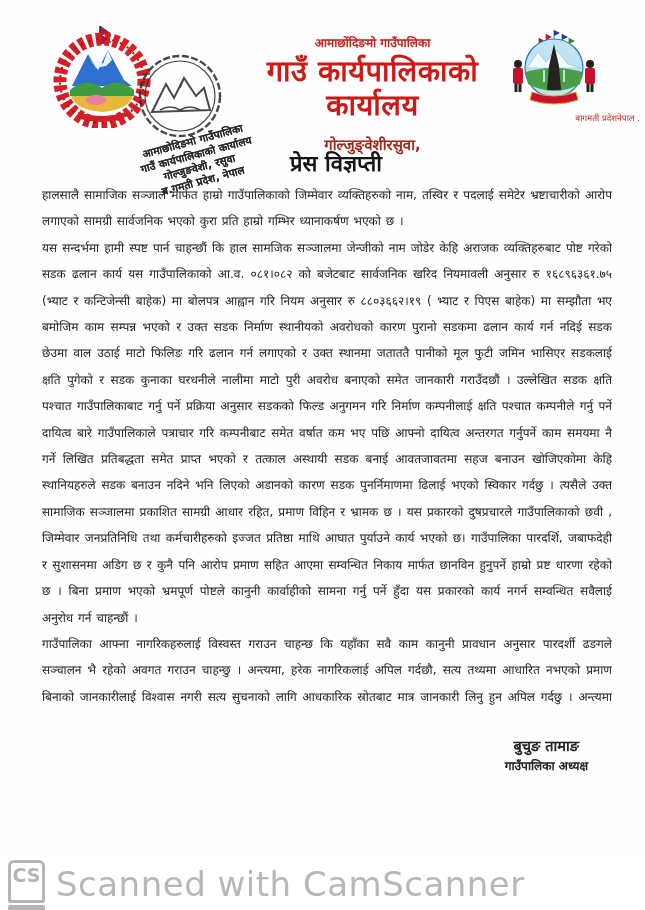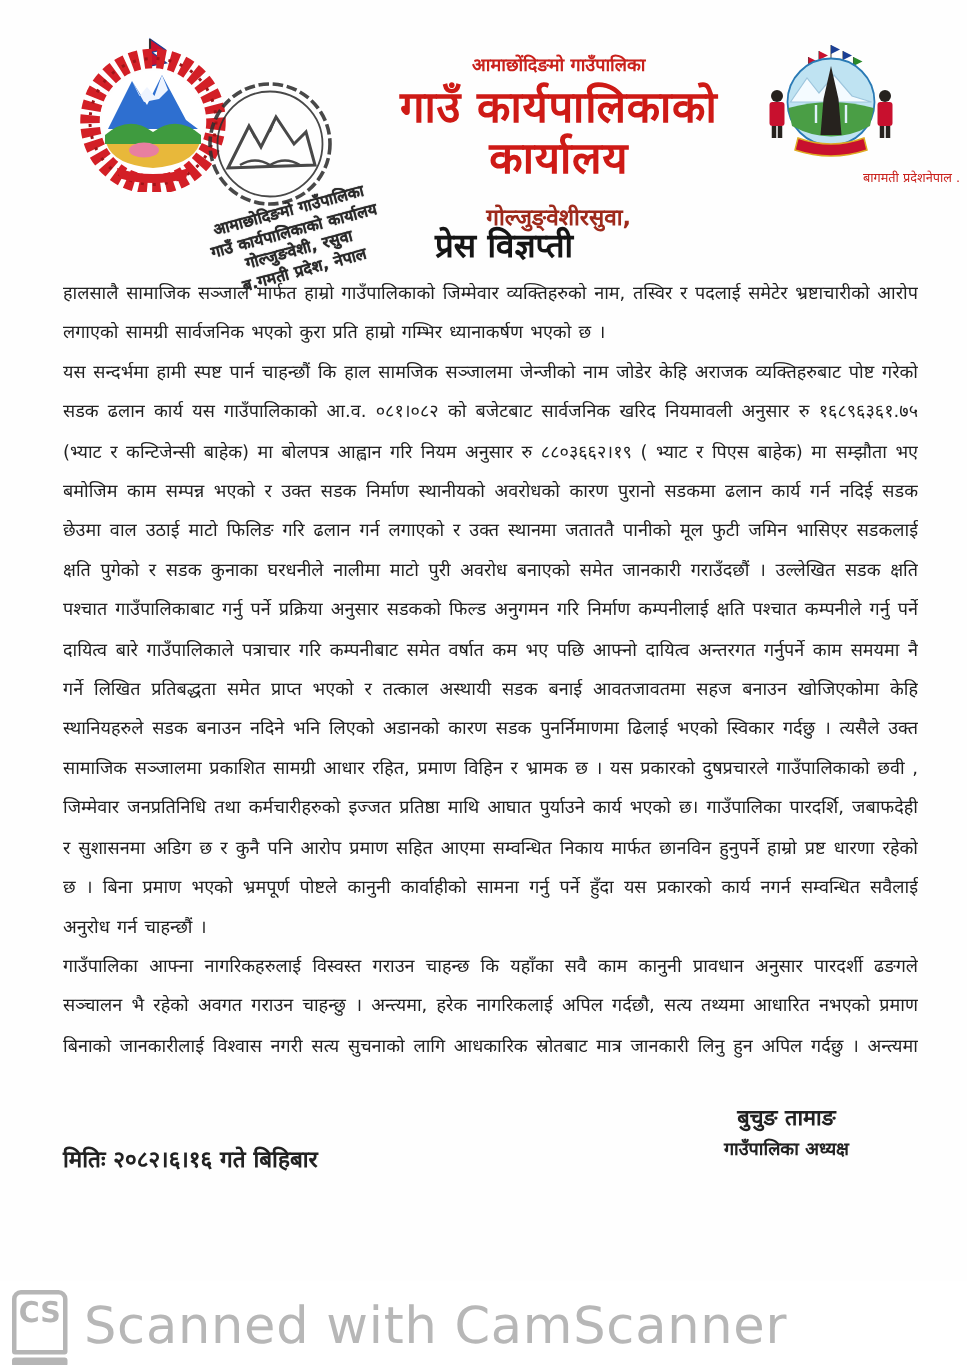"बुचुङ तामाङ" .signature { right: 79px -> 57px }
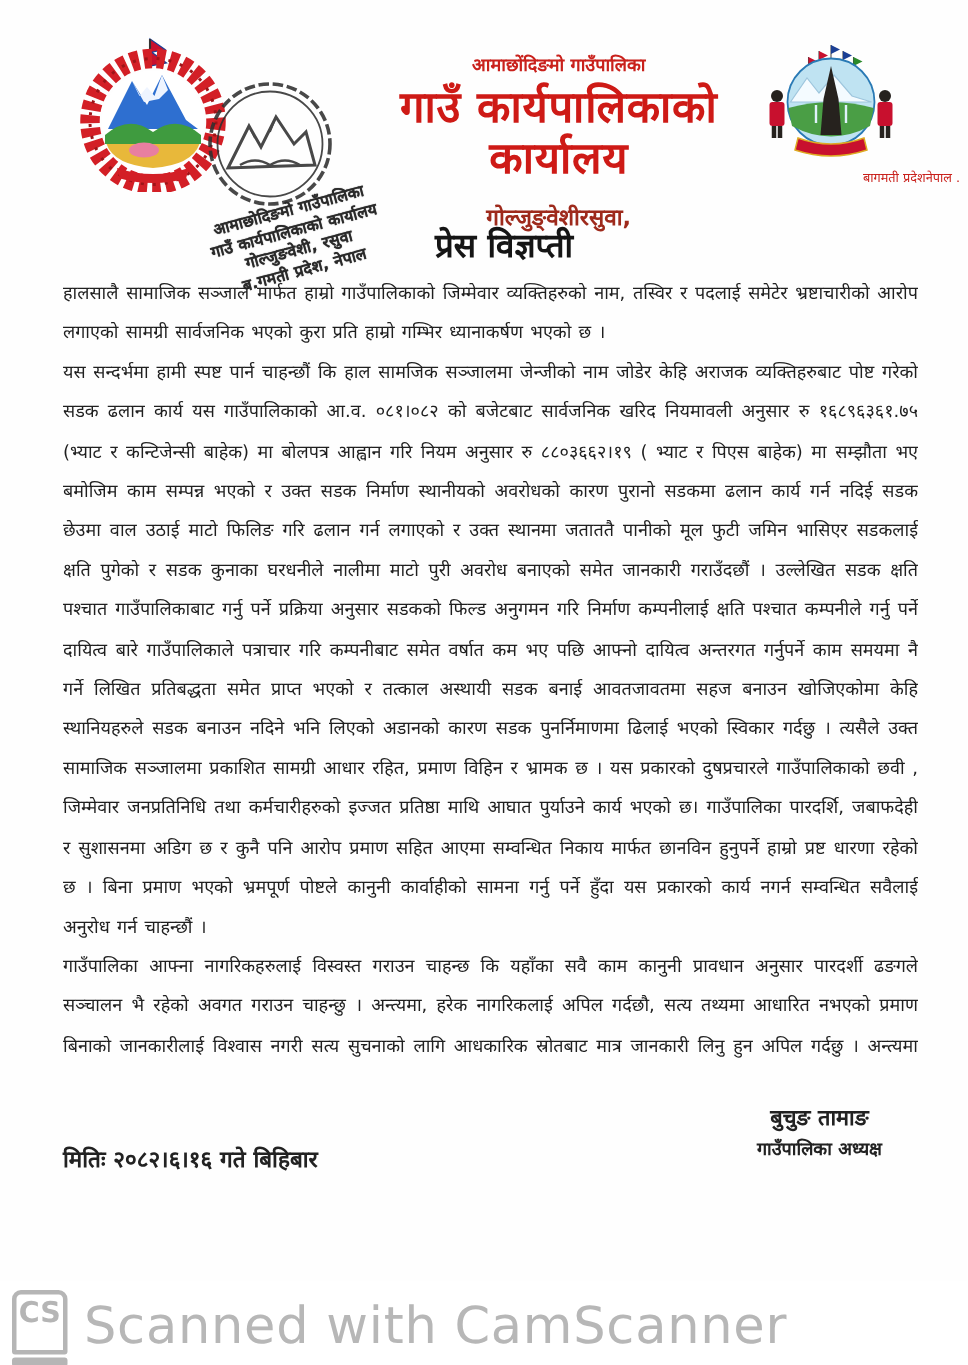"मितिः २०८२।६।१६ गते बिहिबार" div.date-line { html: <div>मितिः २०८२।६।१६ गते बिहिबार</div> -> none }
